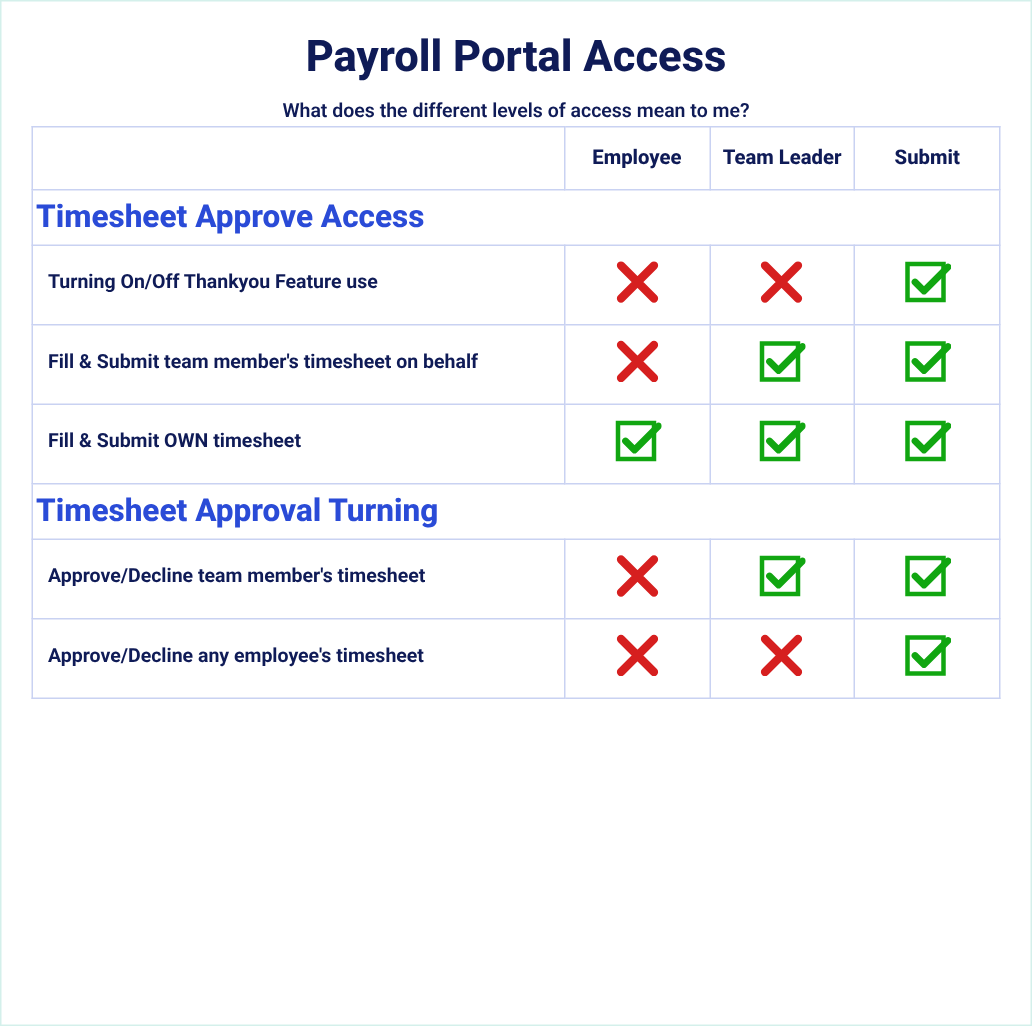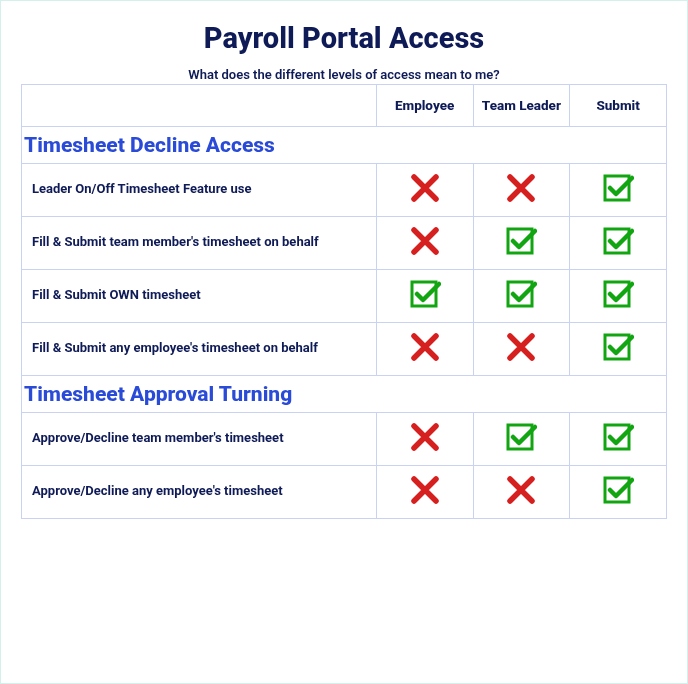"Timesheet Decline Access" span.section-heading { text: Decline -> Approve }
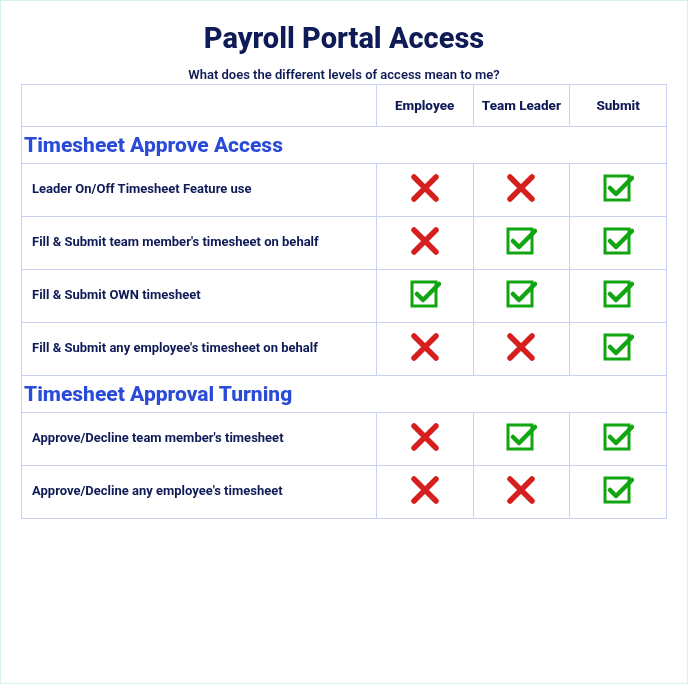"Leader On/Off Timesheet Feature use" td.feature-cell { text: Leader On/Off Timesheet -> Turning On/Off Thankyou }
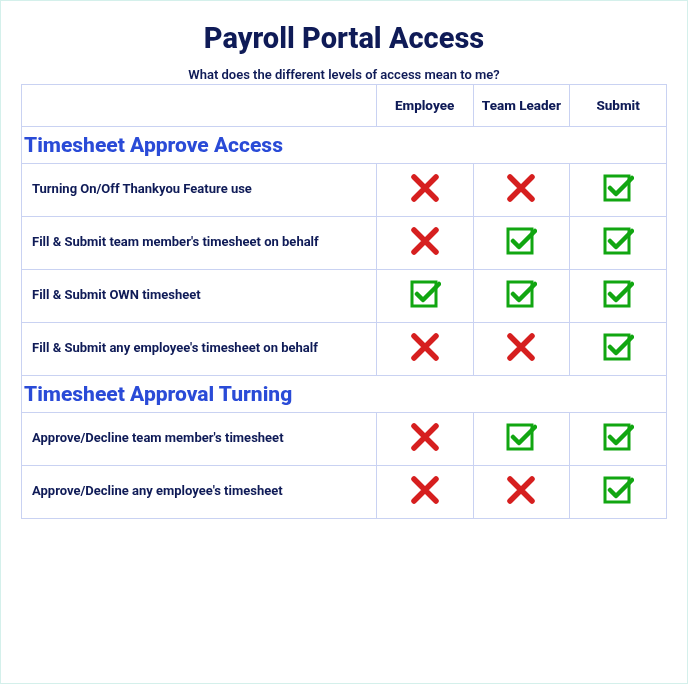"Fill & Submit any employee's" tr { html: <tr> <td>Fill &amp; Submit any employee's timesheet on behalf</td> <td> <span> <svg> <path></path> </svg> </span> </td> <td> <span> <svg> <path></path> </svg> </span> </td> <td> <span> <svg> <rect></rect> <path></path> </svg> </span> </td> </tr> -> none }
